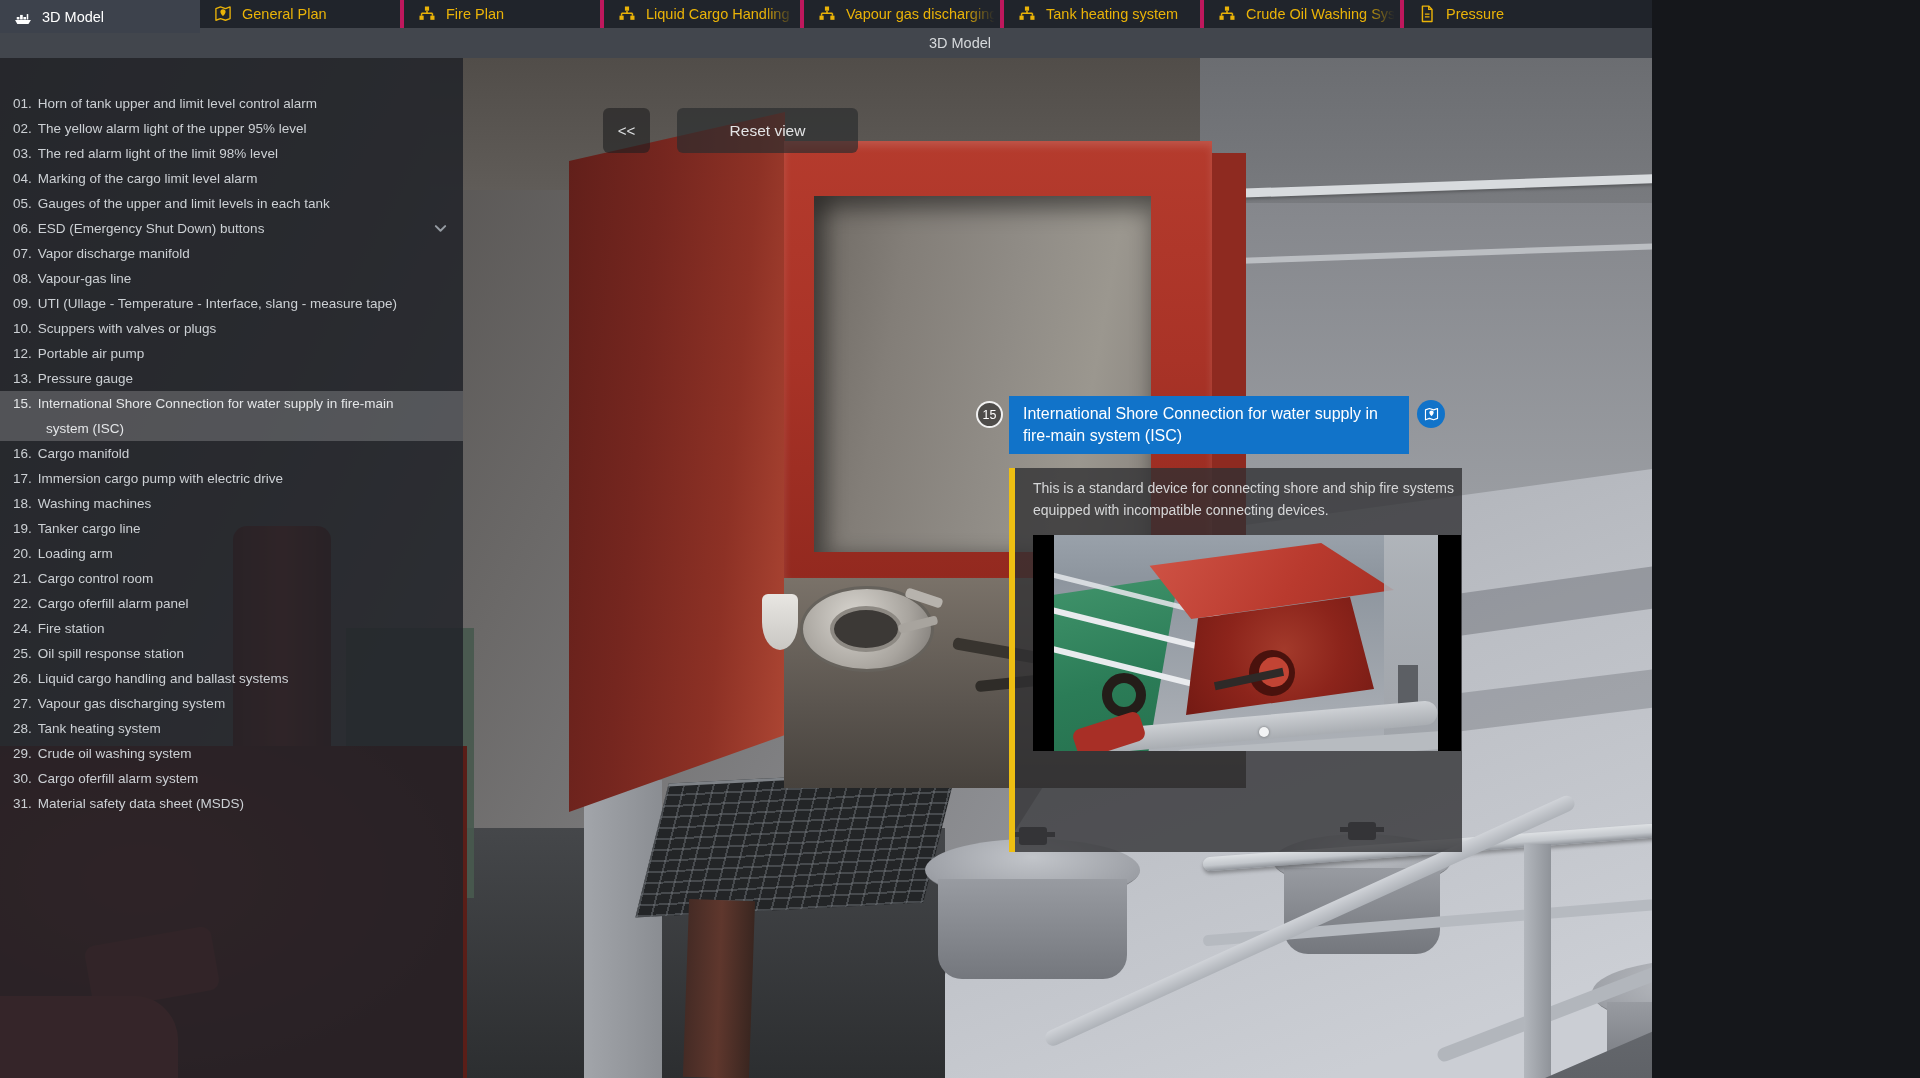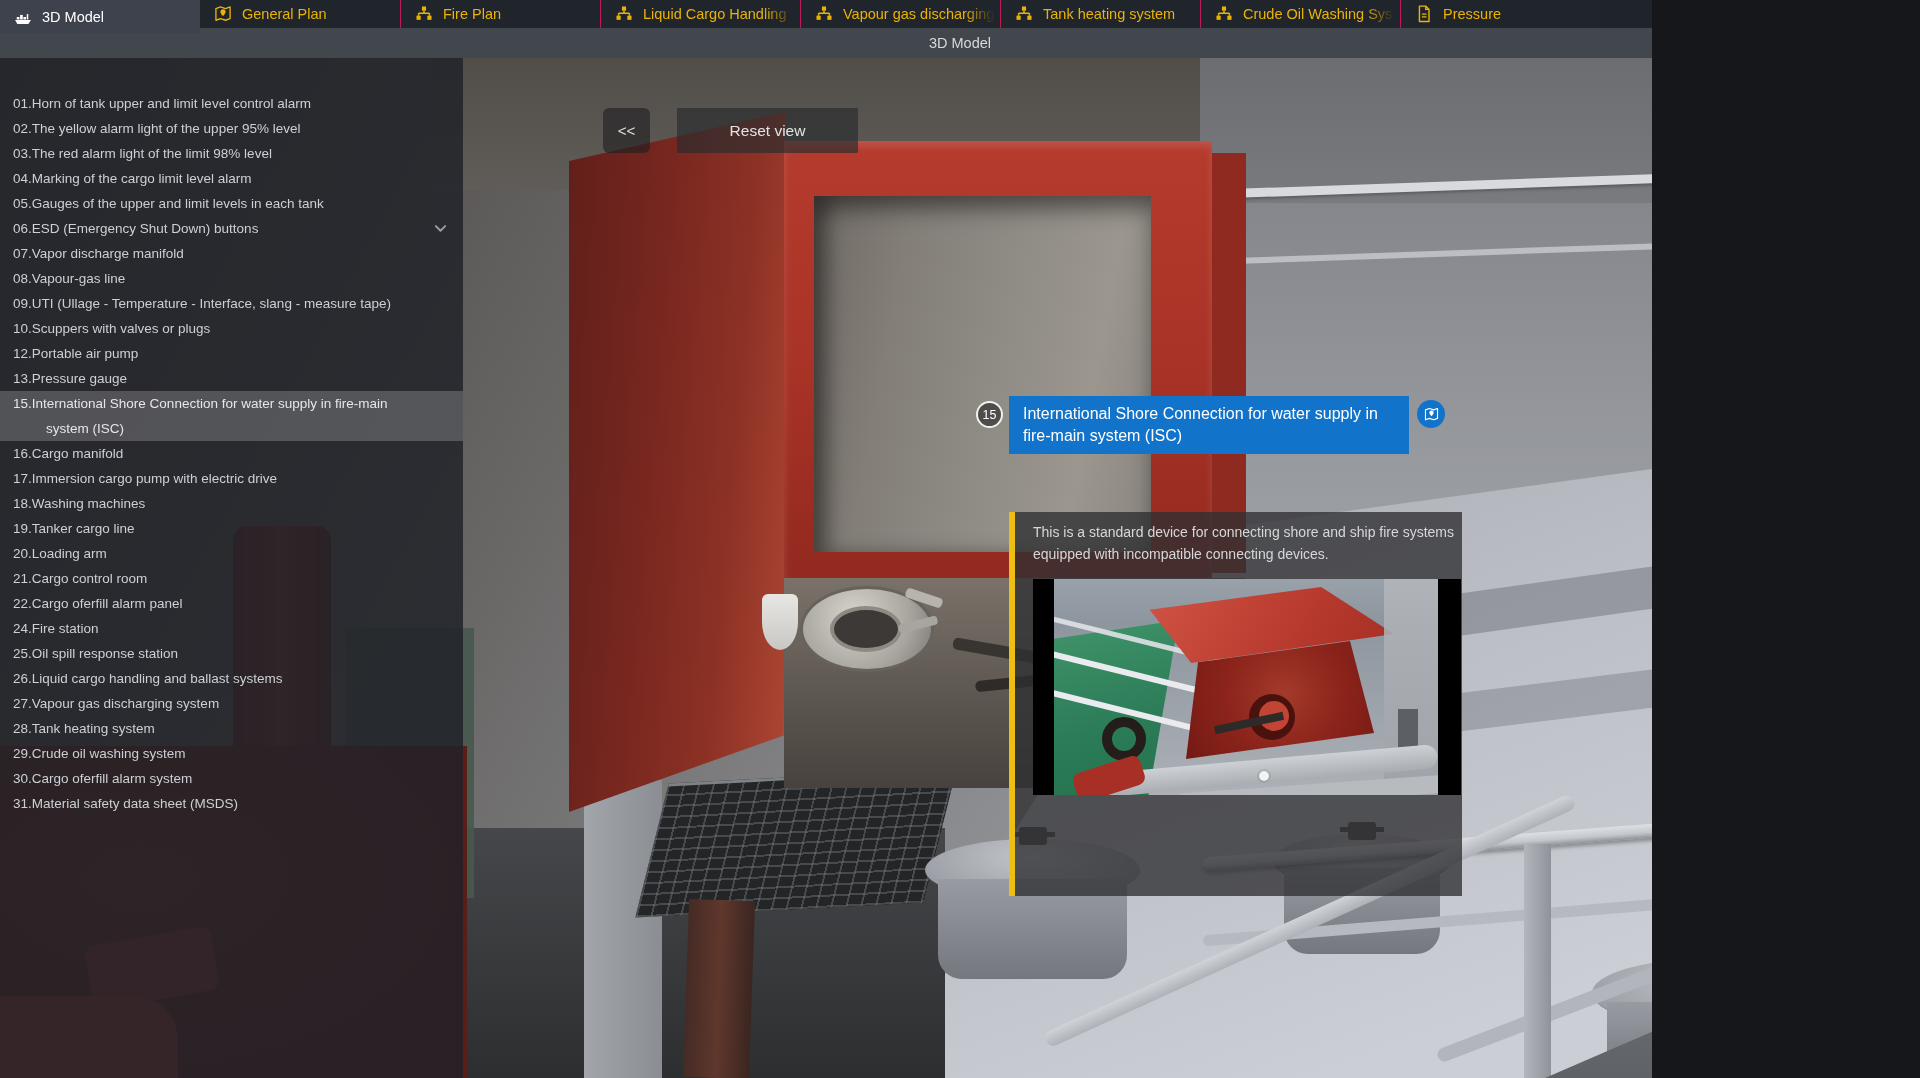"Fire Plan" .tab + .tab { border-left: 1px solid #be185d -> 4px solid #be185d }
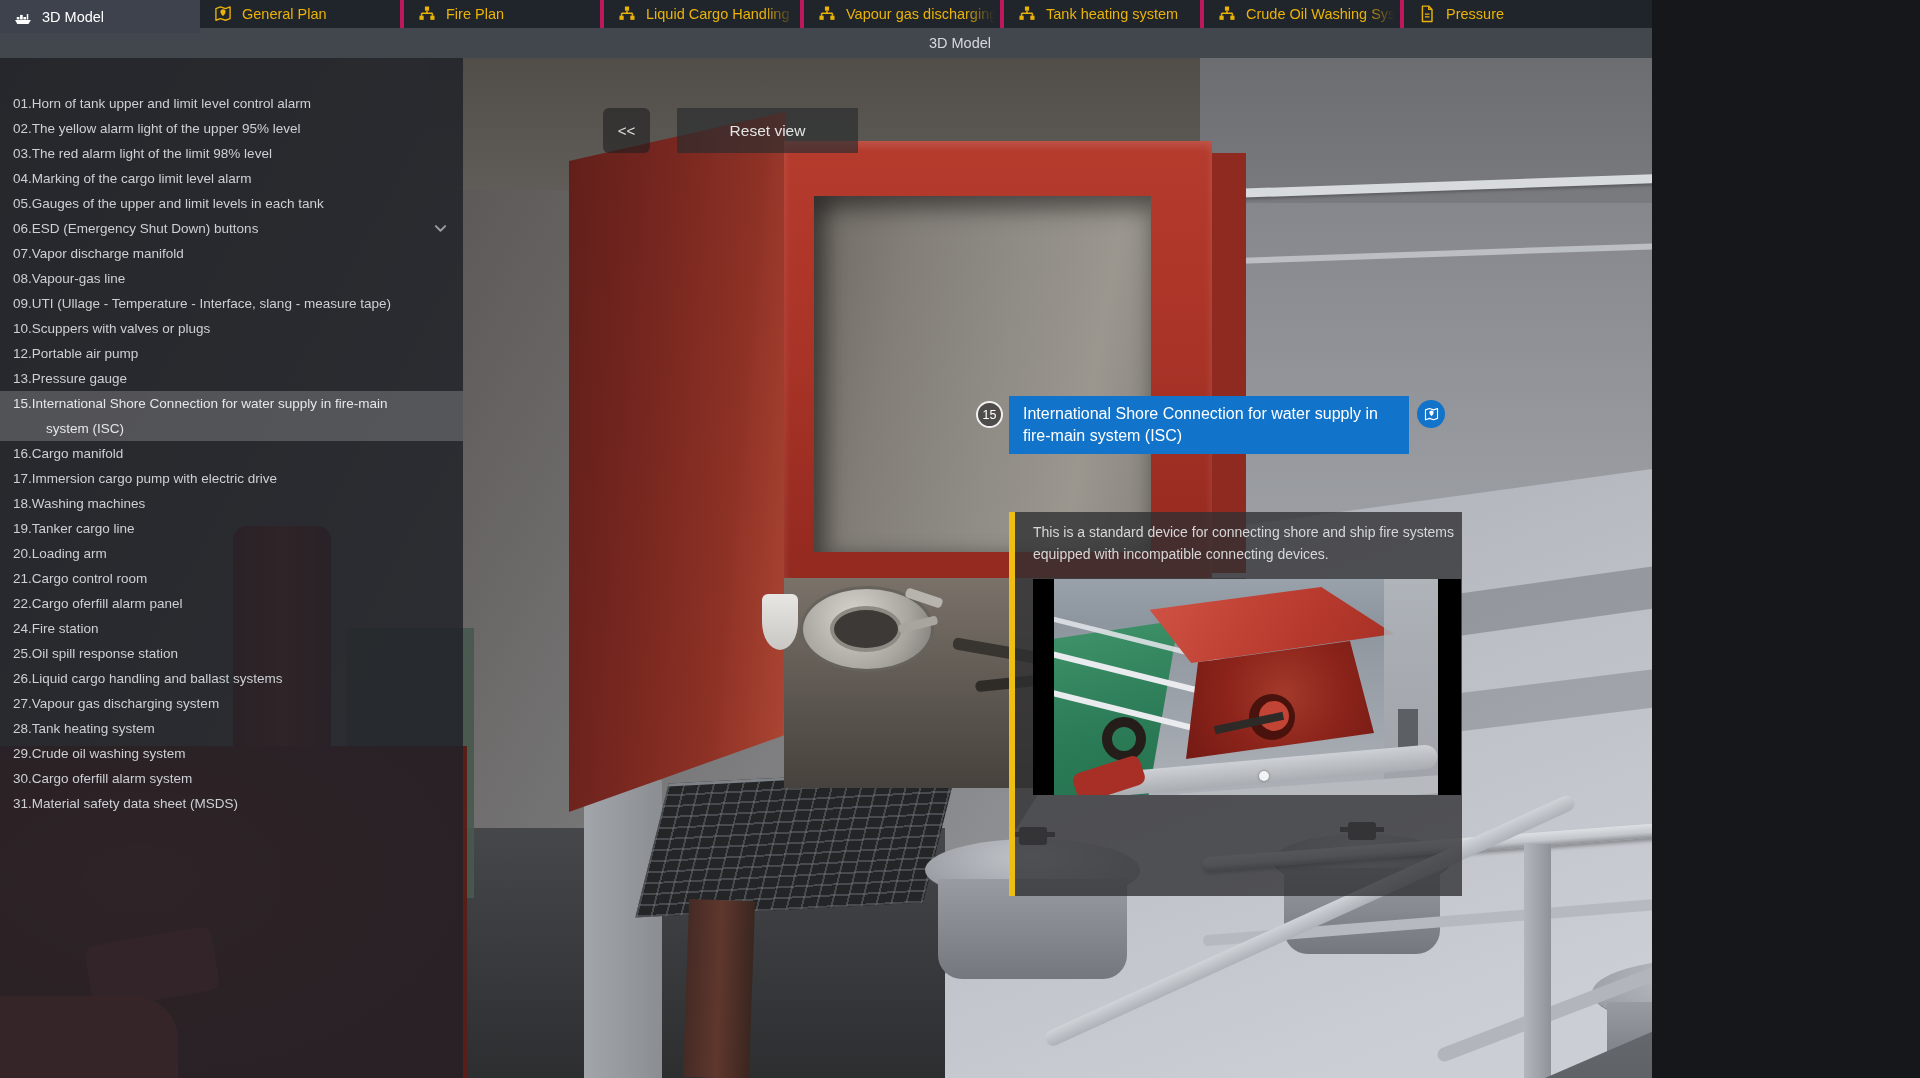"01." .s-item .s-num { margin-right: none -> 6px }
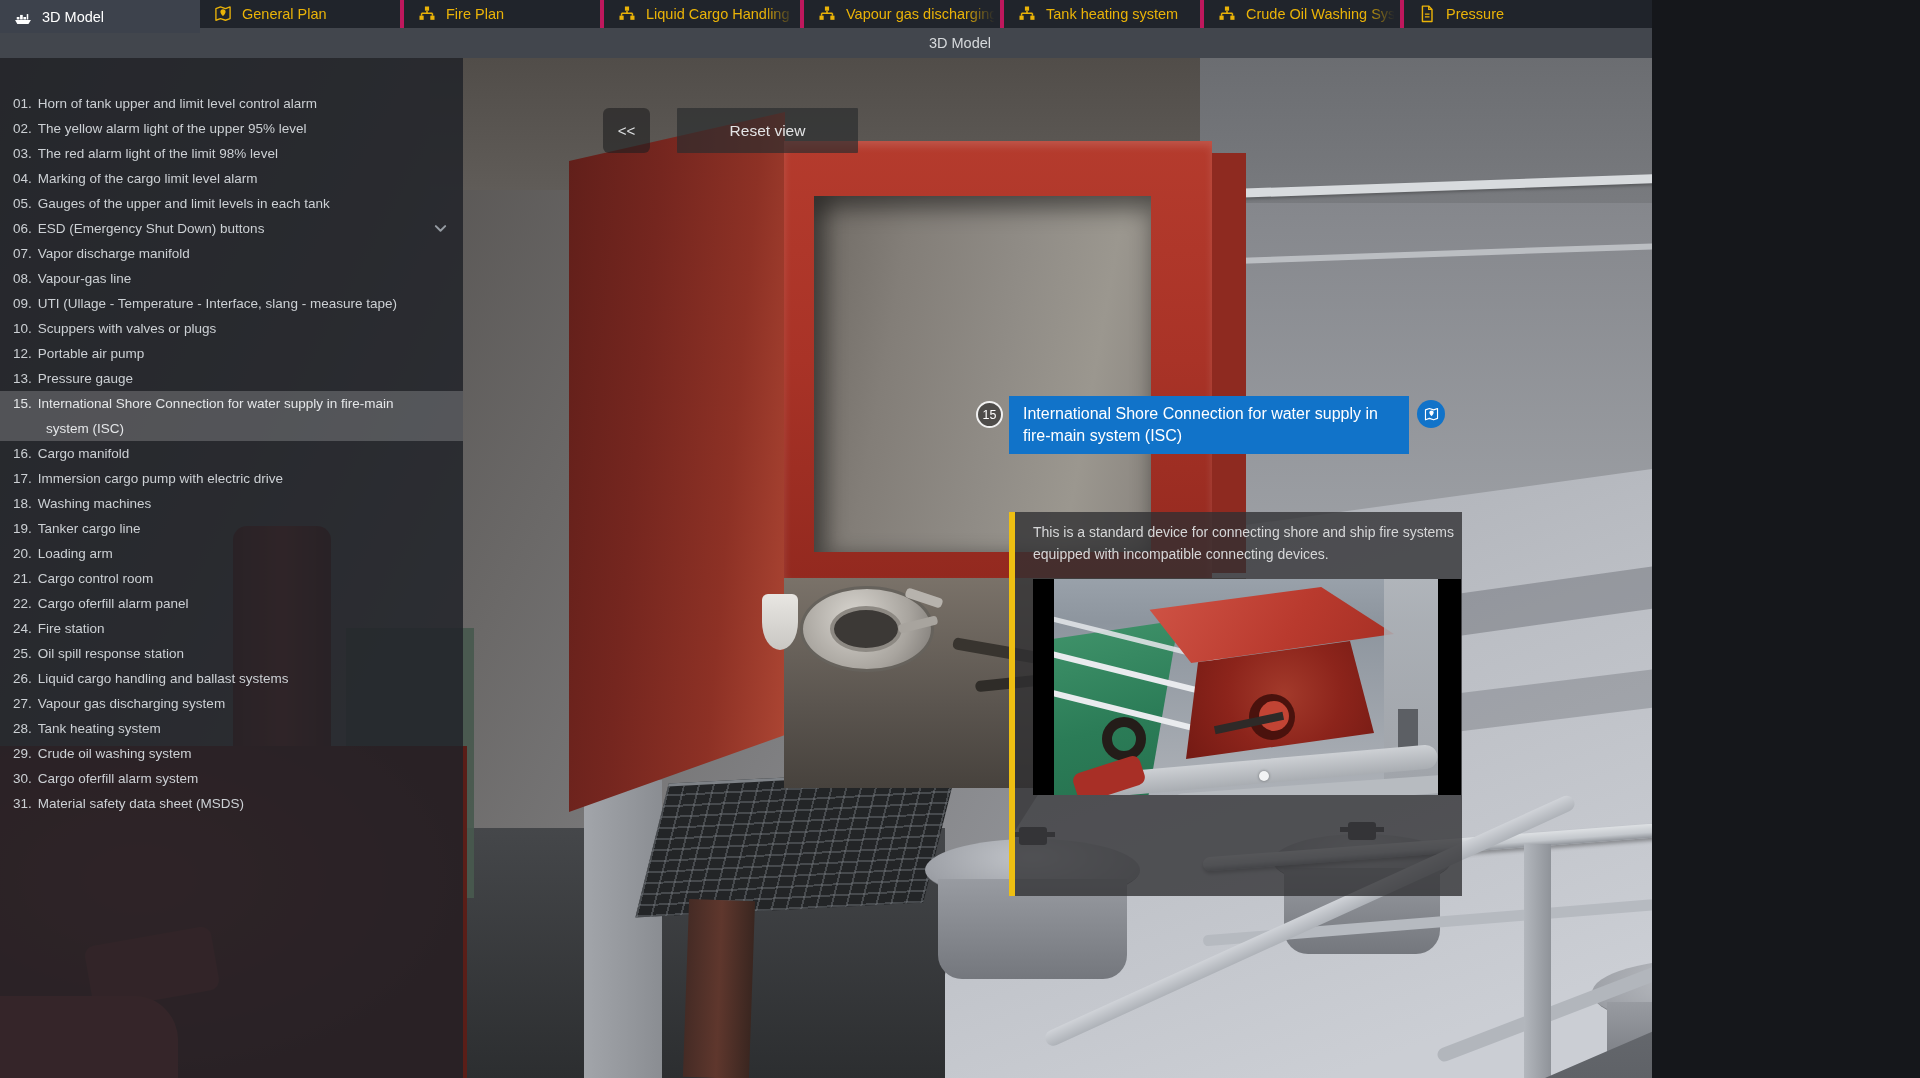"Reset view" .btn-reset { border-radius: 1px -> 6px }
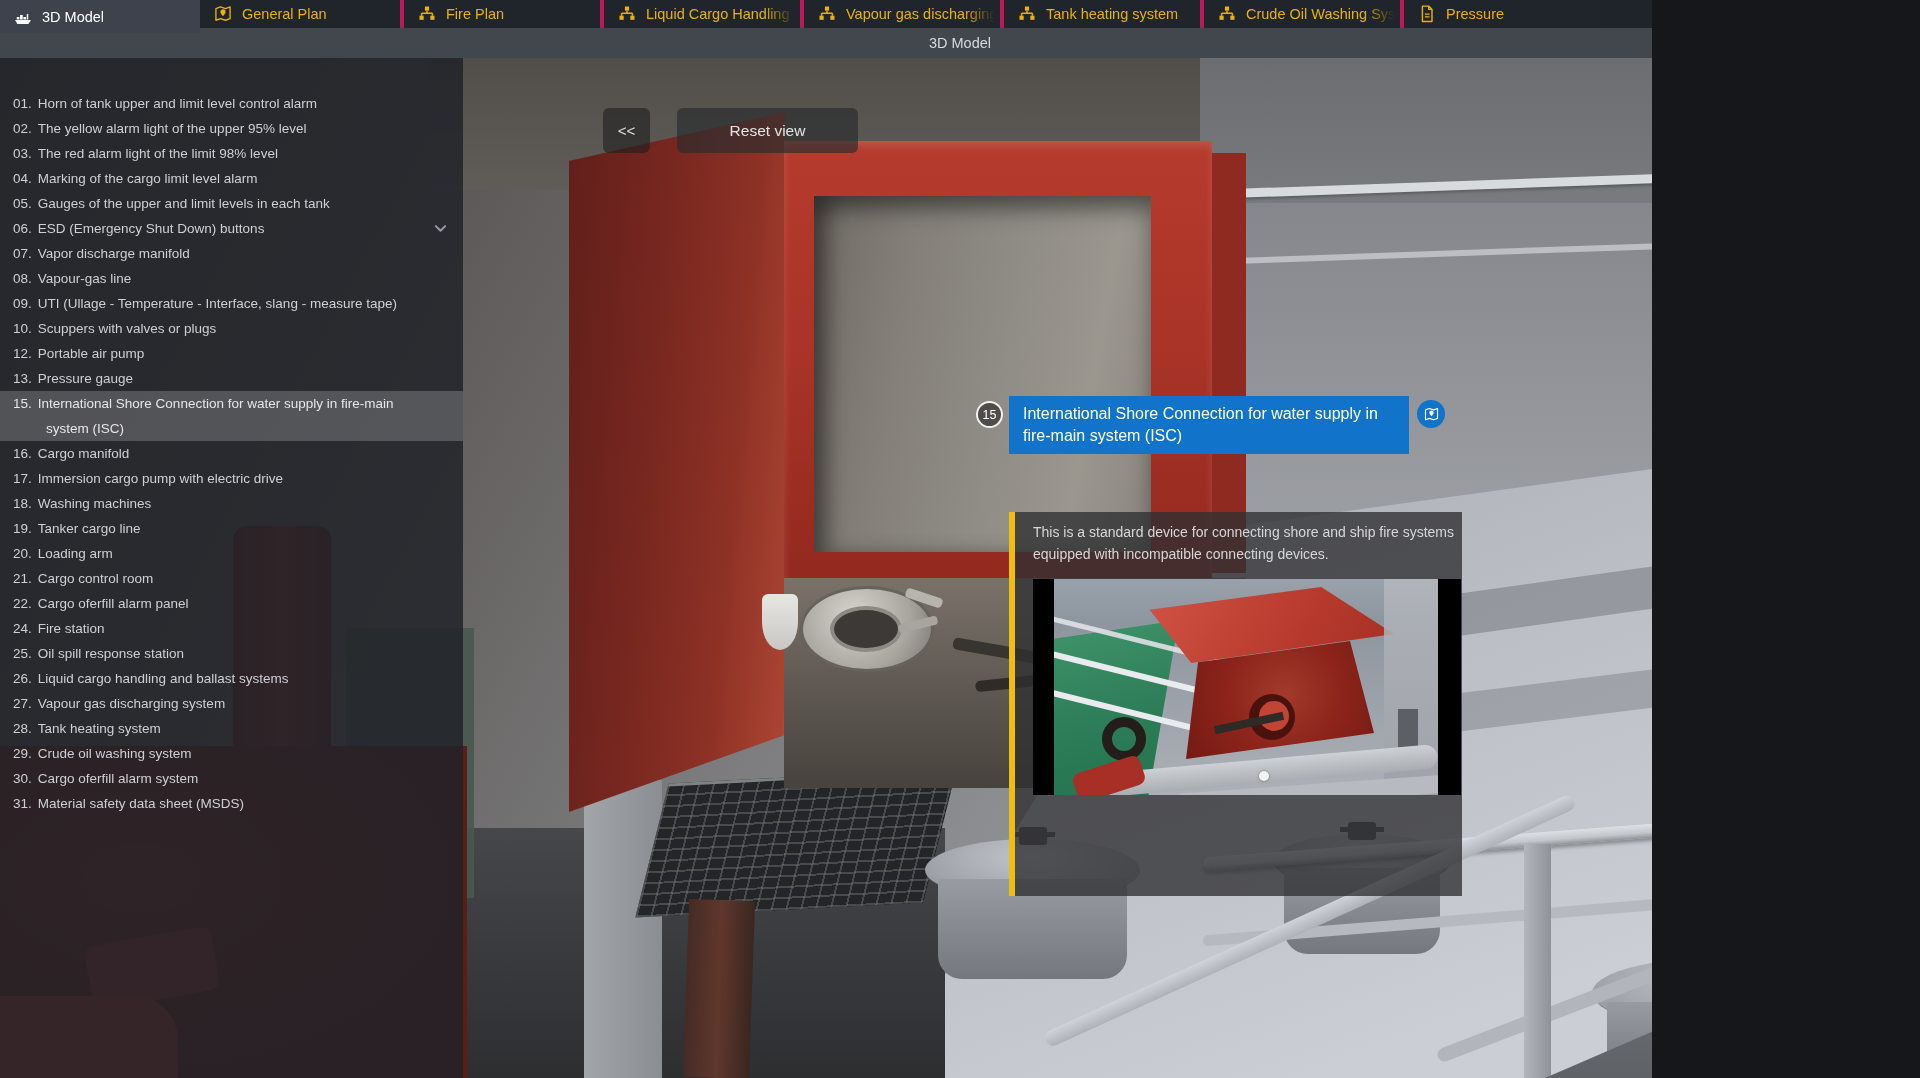"This is a standard device" .co-panel { margin-top: 44px -> none }
